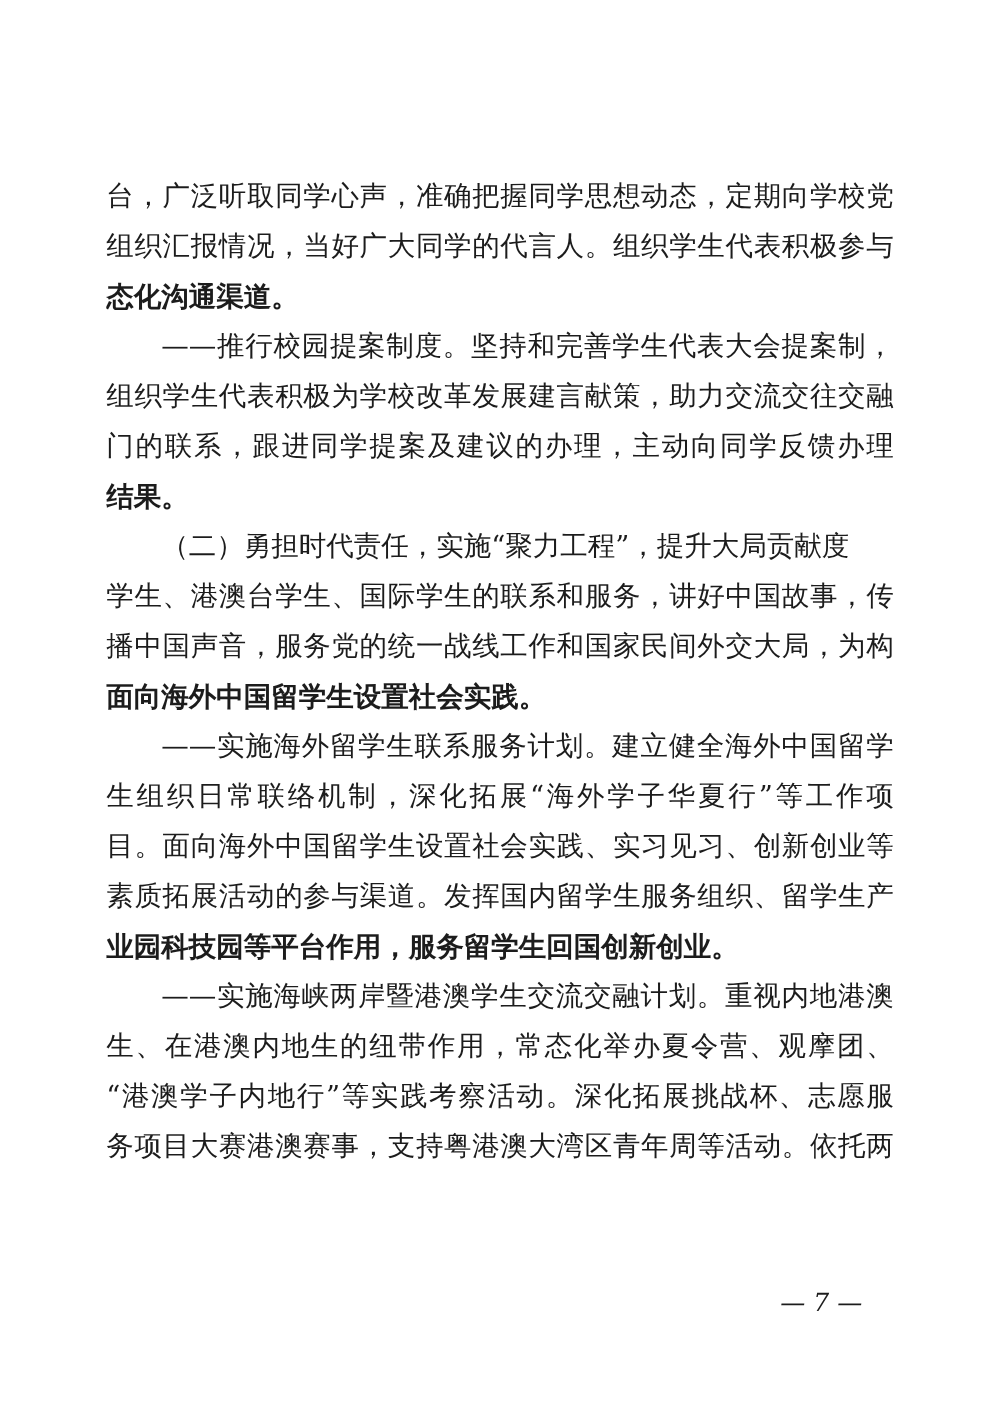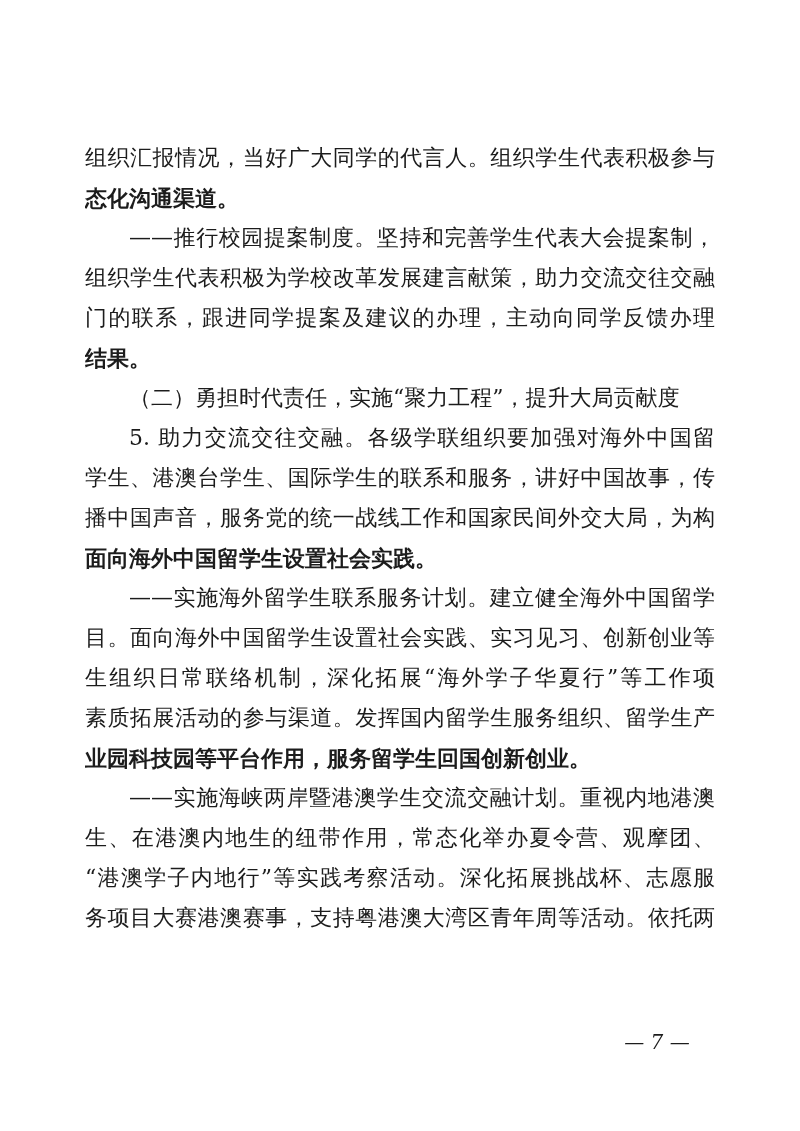"台，广泛听取同学心声，准确把握同学思想动态，定期向学校党" div.ln { html: none -> <div>台，广泛听取同学心声，准确把握同学思想动态，定期向学校党</div> }
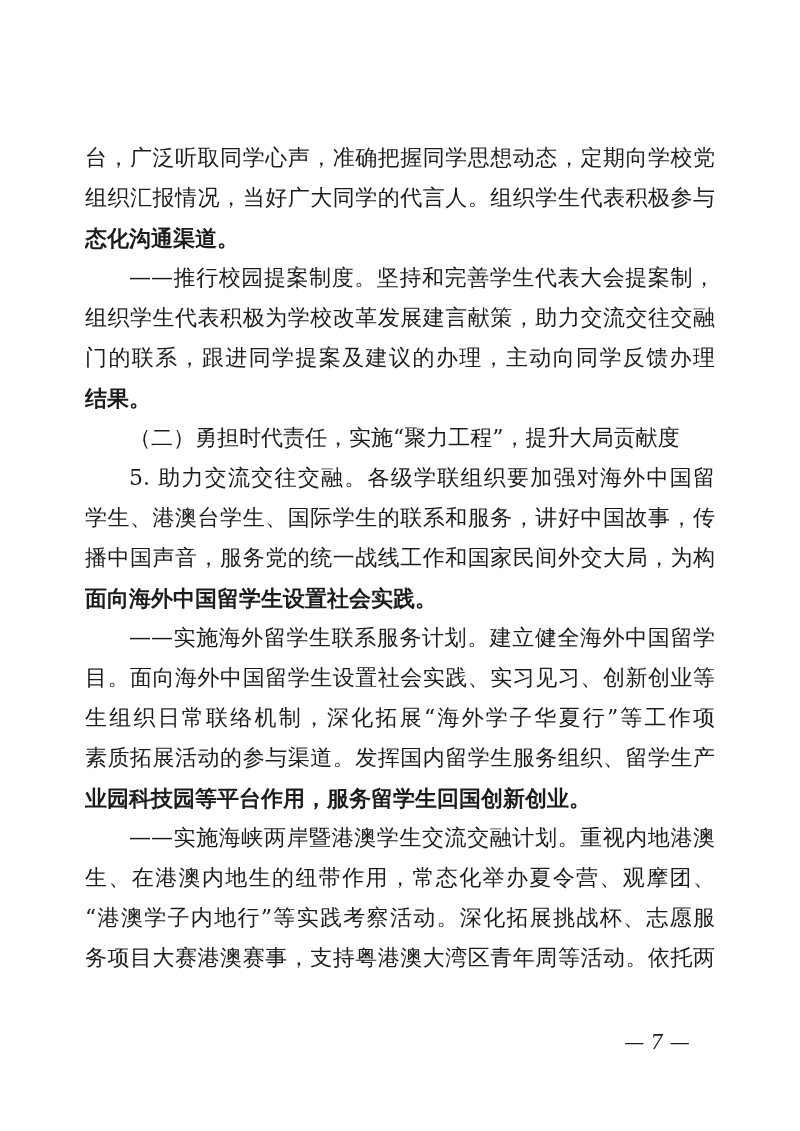"5. 助力交流交往交融。各级学联组织要加强对海外中国留" div.ln { html: <div>5. 助力交流交往交融。各级学联组织要加强对海外中国留</div> -> none }
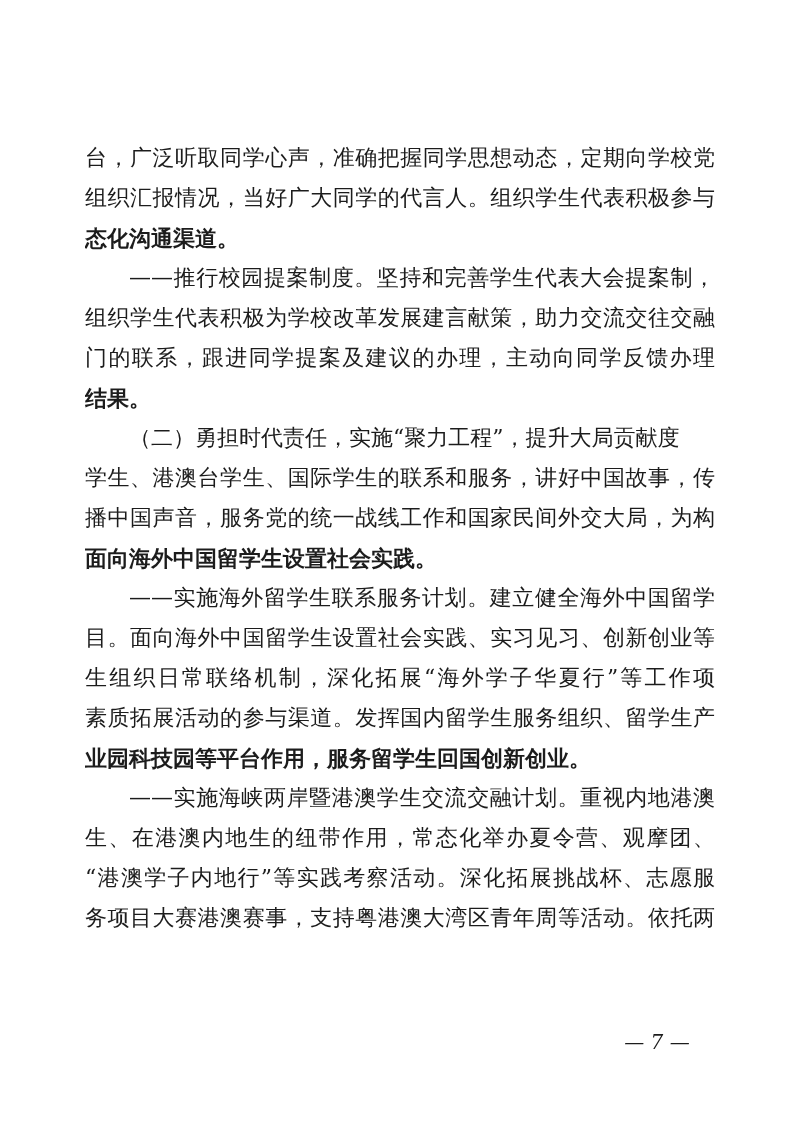"目。面向海外中国留学生设置社会实践、实习见习、创新创业等" div.ln { order: before "生组织日常联络机制，深化拓展“海外学子华夏行”等工作项" -> after "生组织日常联络机制，深化拓展“海外学子华夏行”等工作项" }
